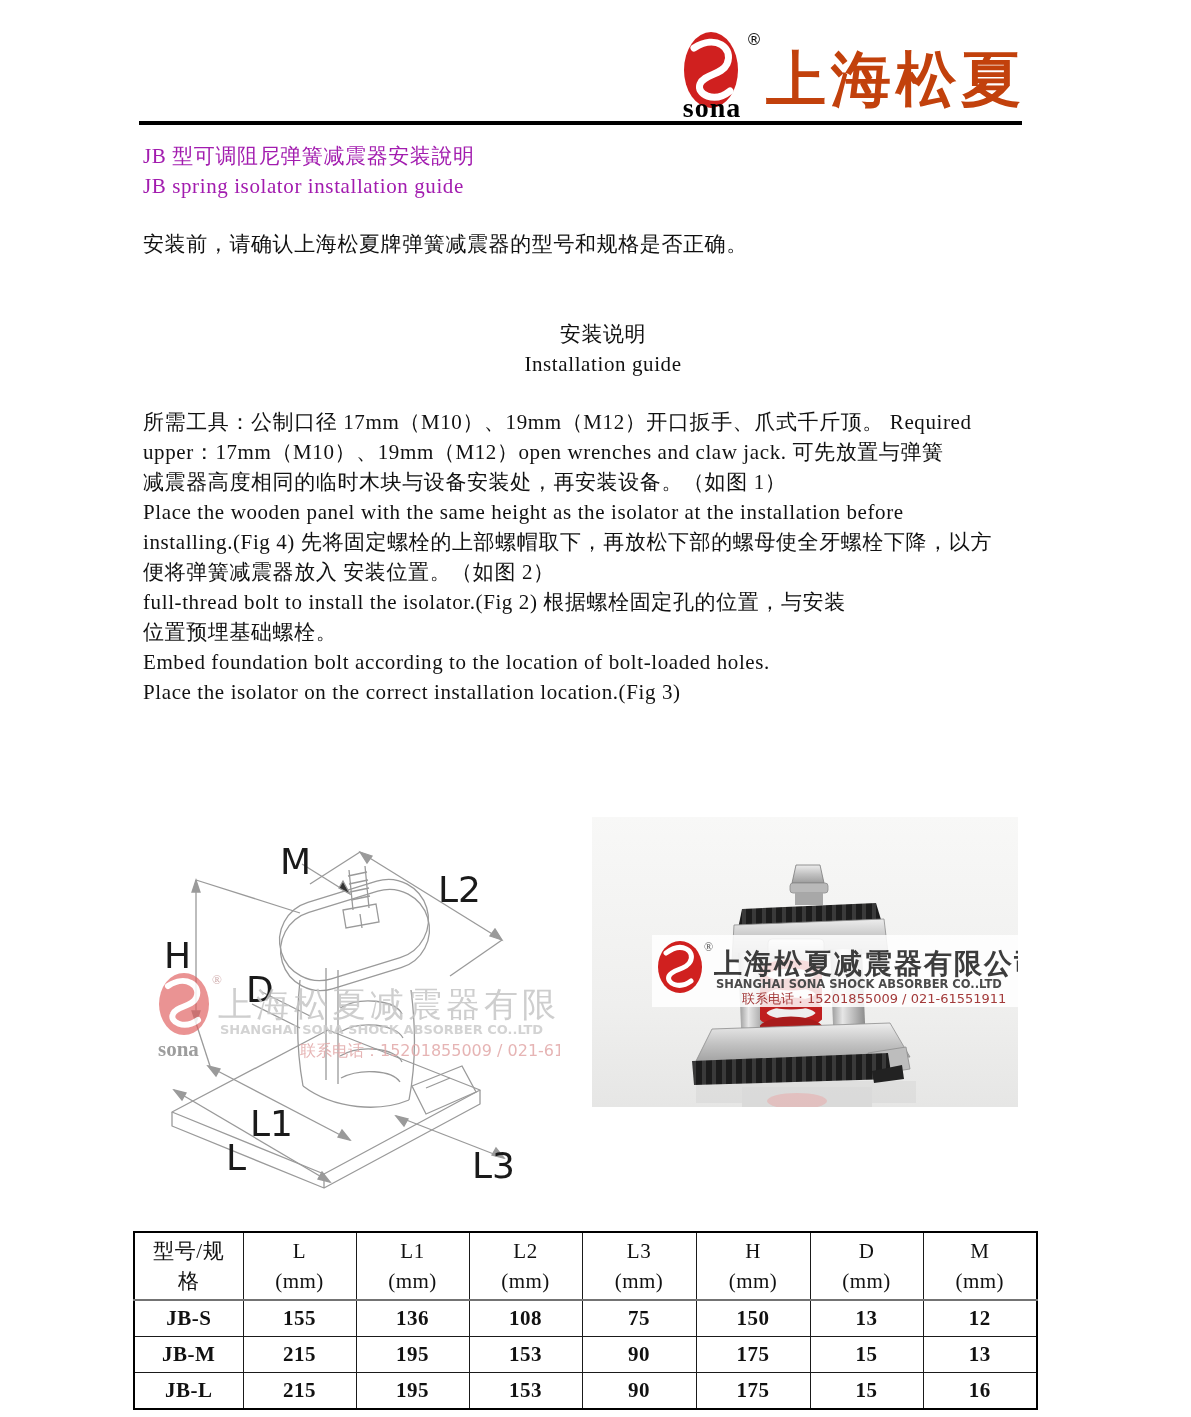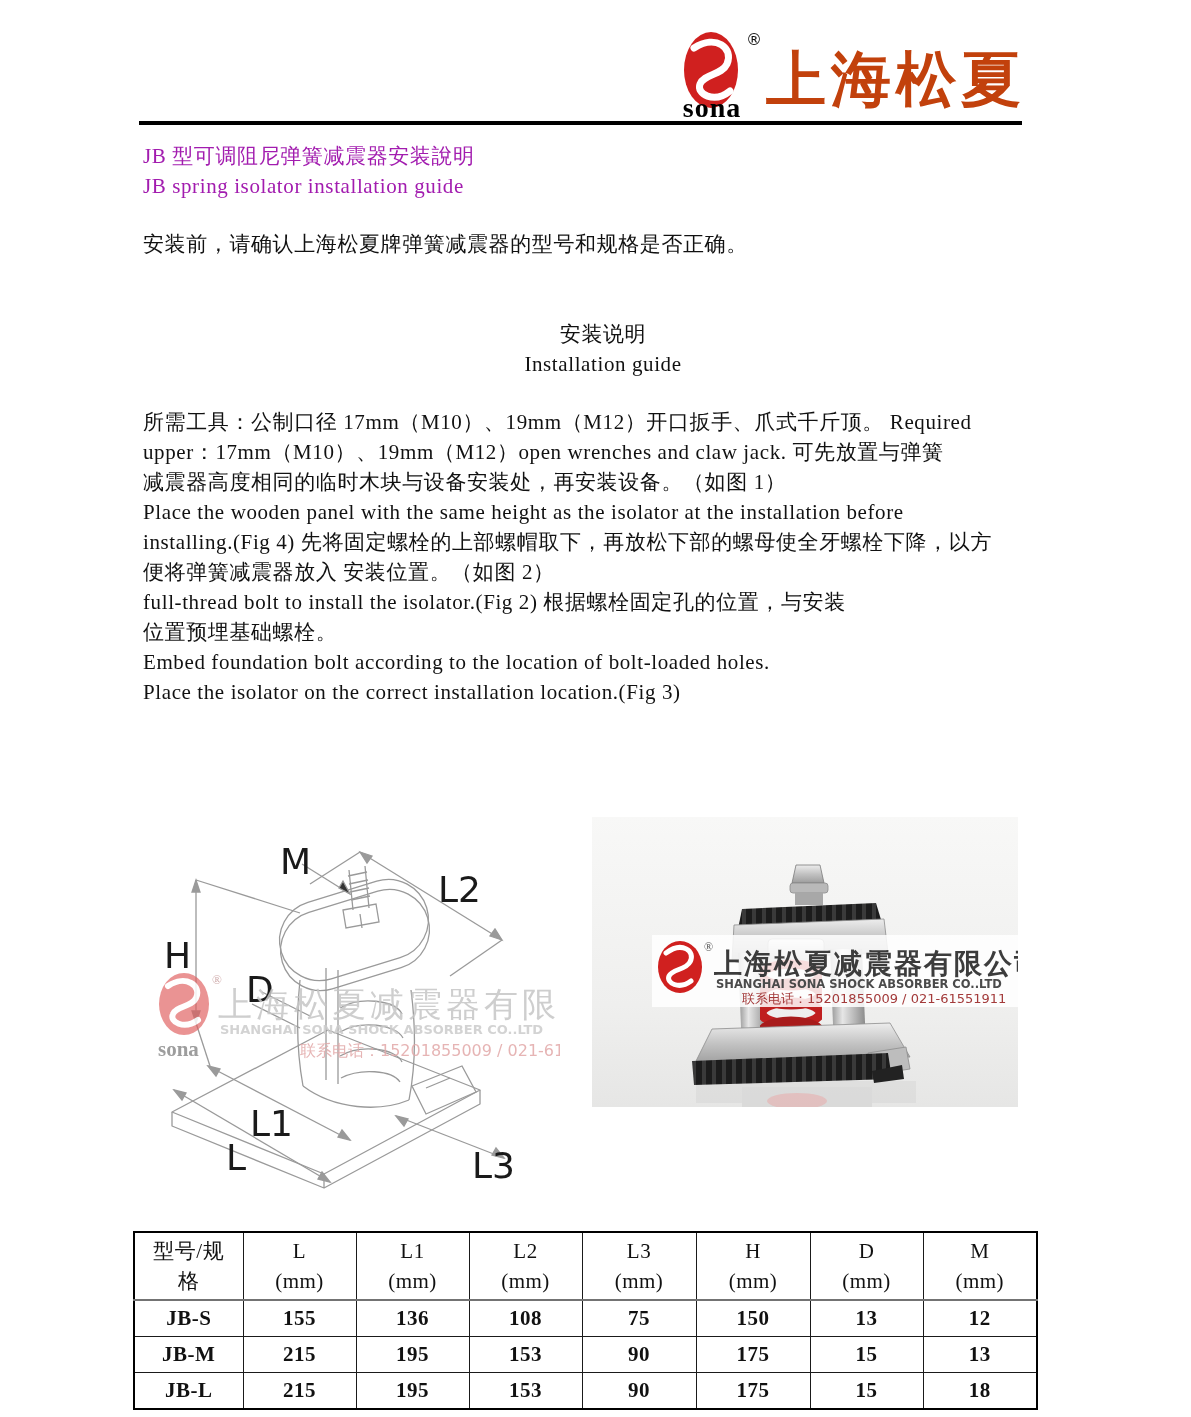"18" td { text: 18 -> 16 }
